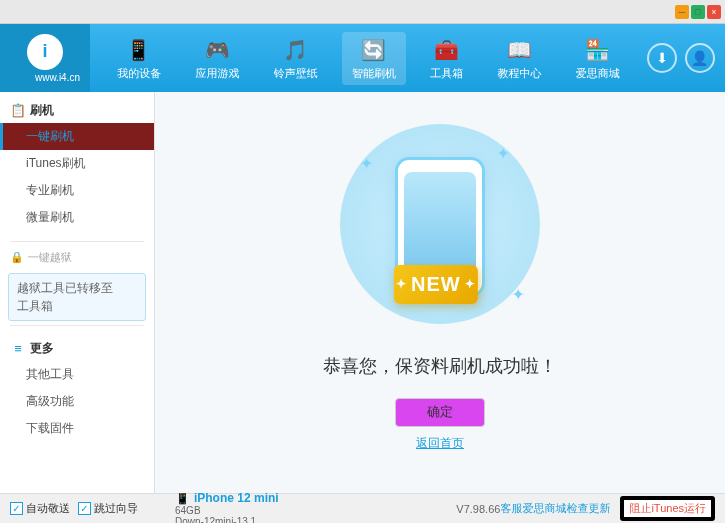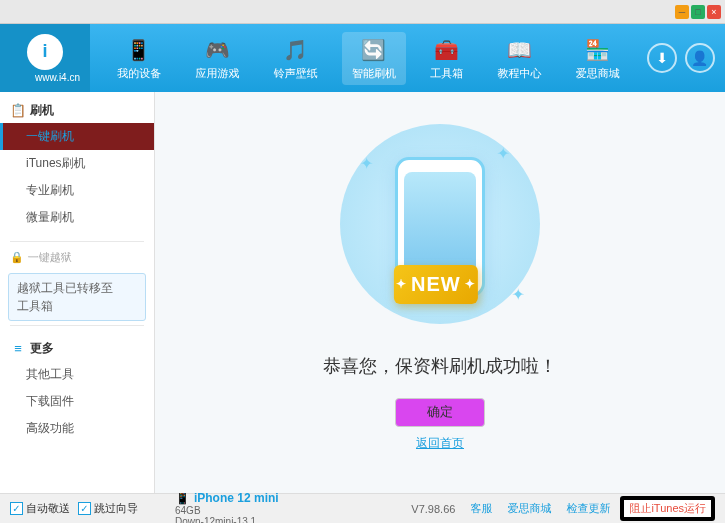"下载固件" div.sidebar-item { order: before "高级功能" -> after "高级功能" }
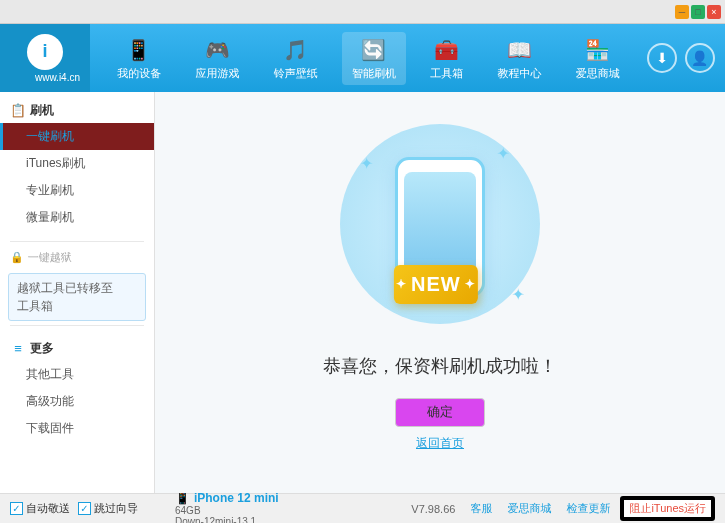"V7.98.66" .bottom-right { gap: 15px -> none }
